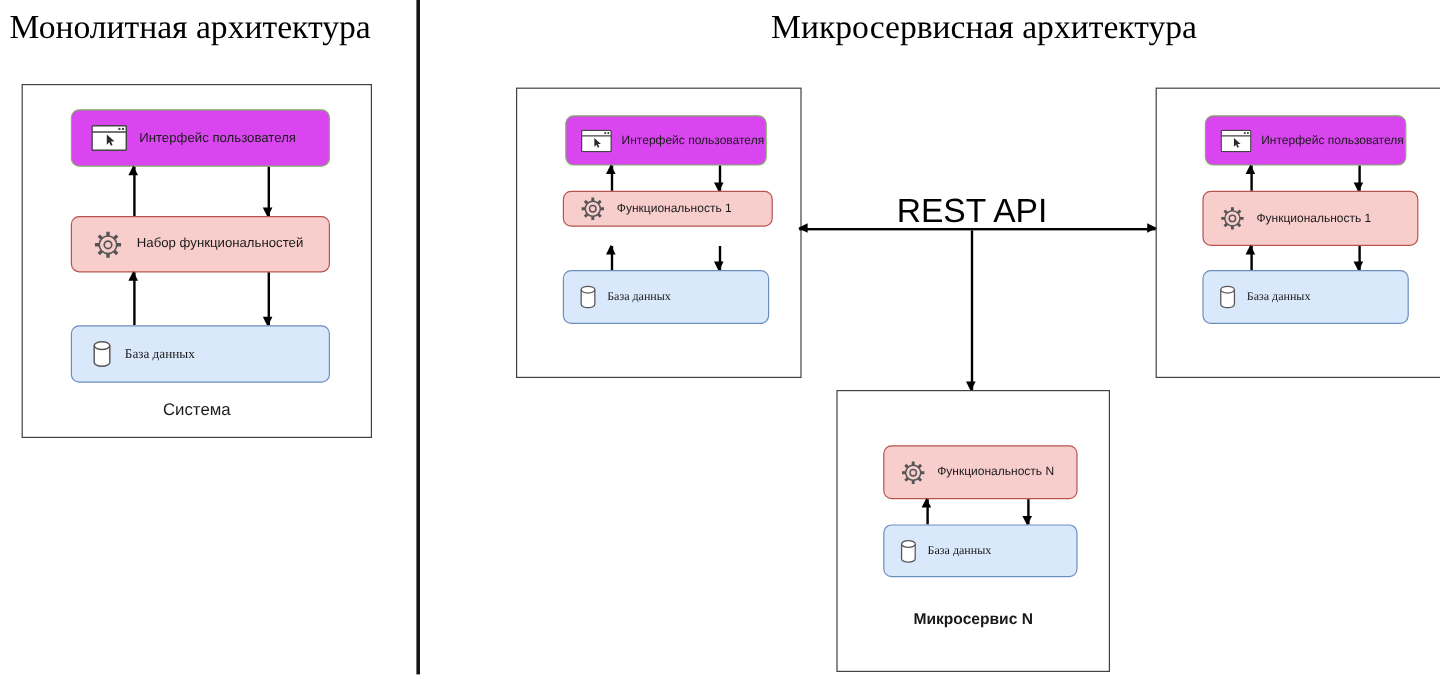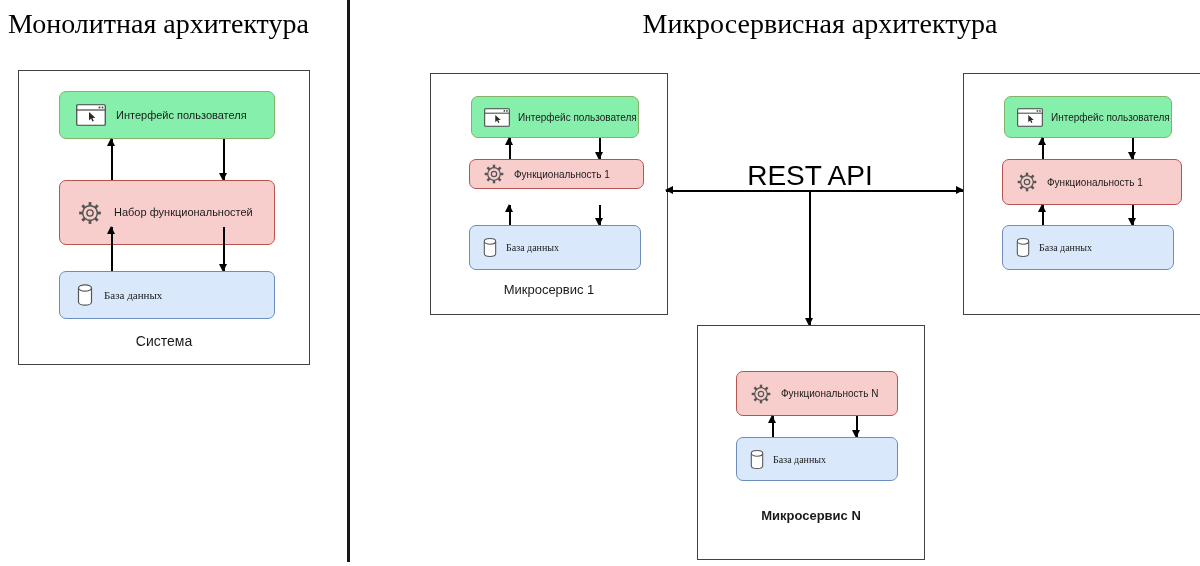"Интерфейс пользователя" .node.green { background: #86efac -> #d946ef }
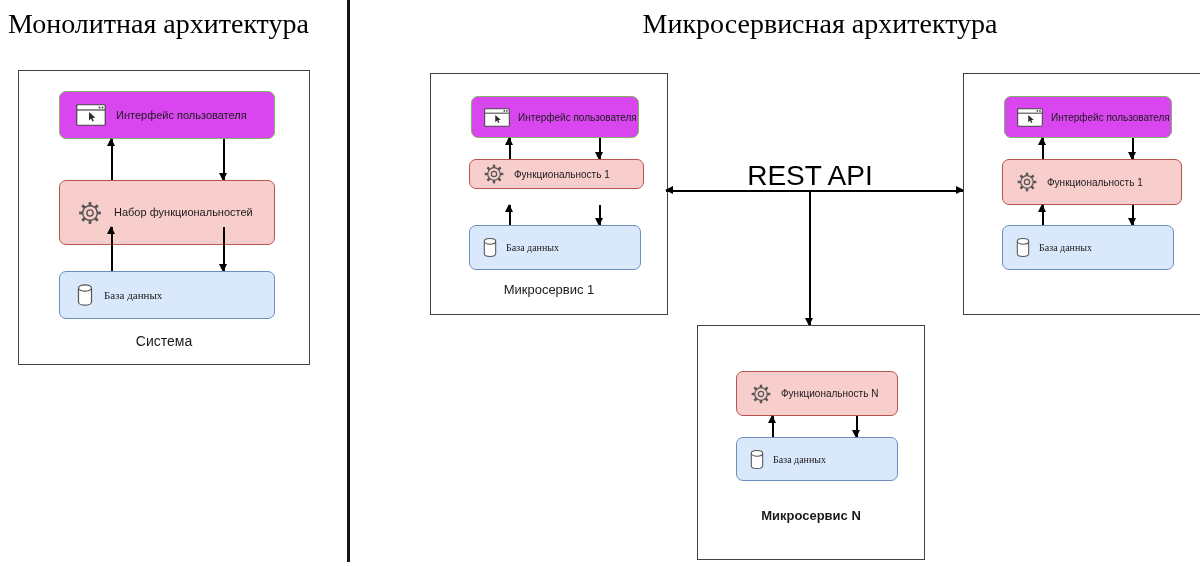"Набор функциональностей" div.node { height: 65px -> 47px }
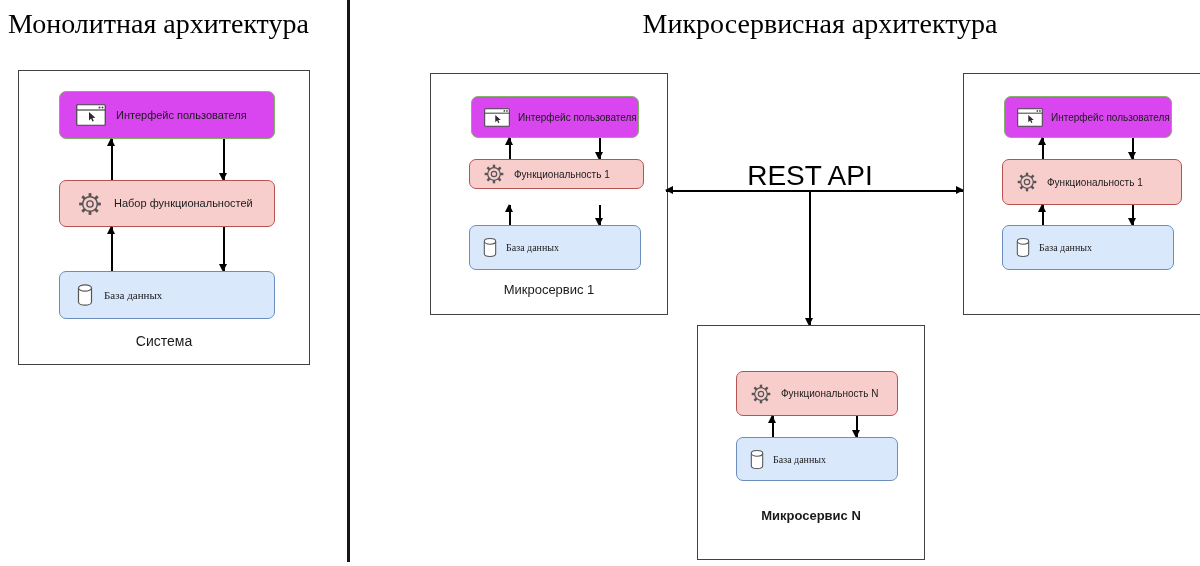"Микросервис 1" div.caption { html: <div>Микросервис 1</div> -> none }
